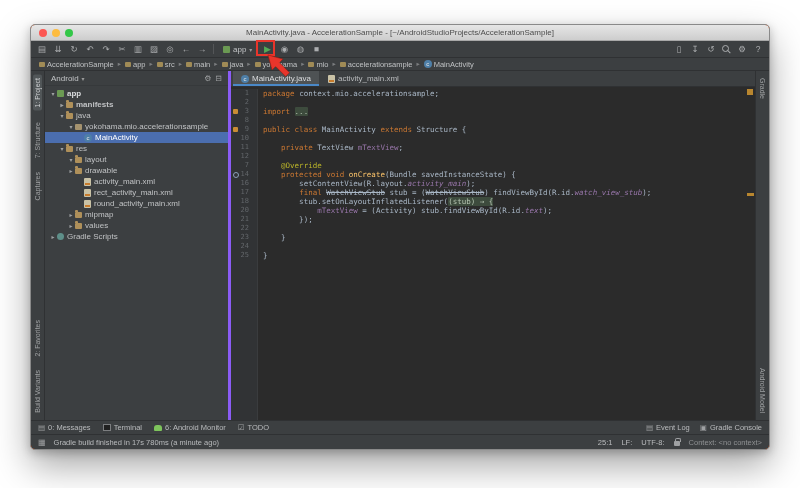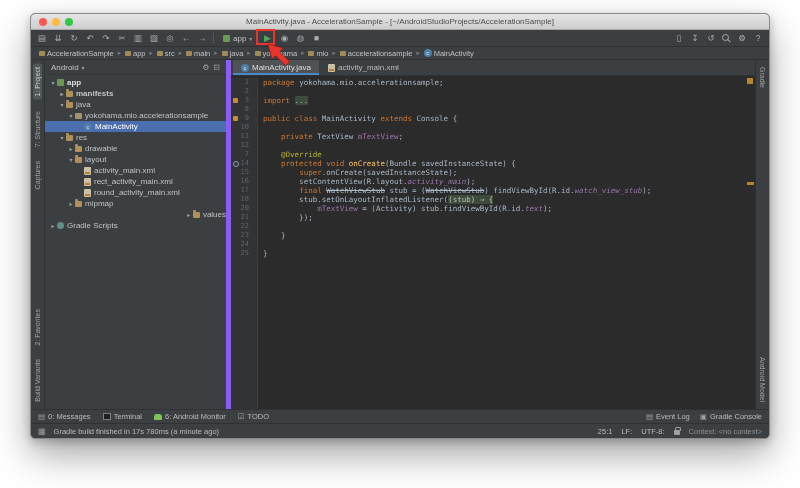"MainActivity.java - AccelerationSample -" .window { top: 13px -> 24px }
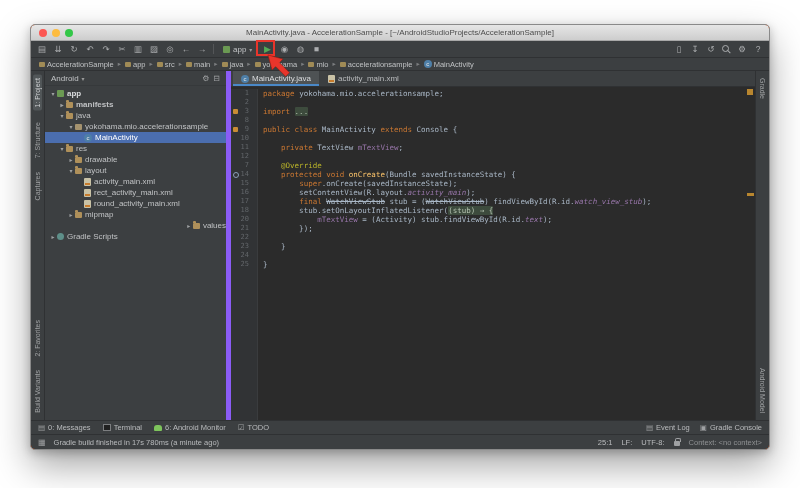"Android" .project { border-right: 5px solid #8b5cf6 -> 3px solid #8b5cf6 }
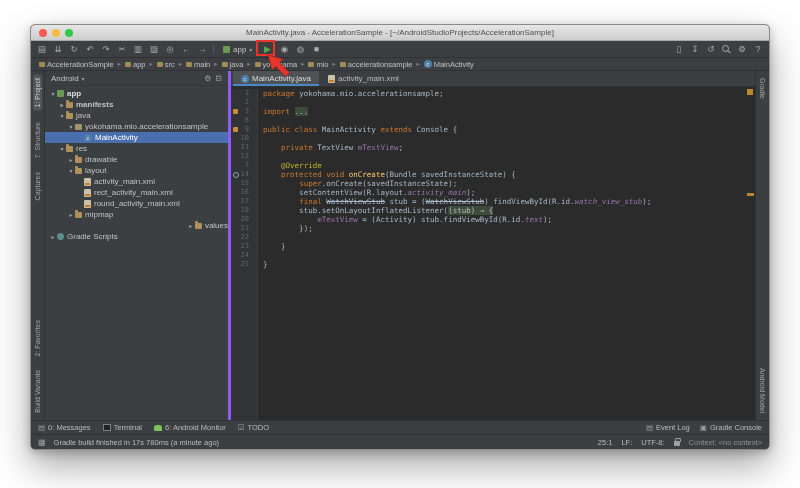"yokohama.mio.accelerationsample;" span.seg-pl { text: yokohama.mio.accelerationsample -> context.mio.accelerationsample }
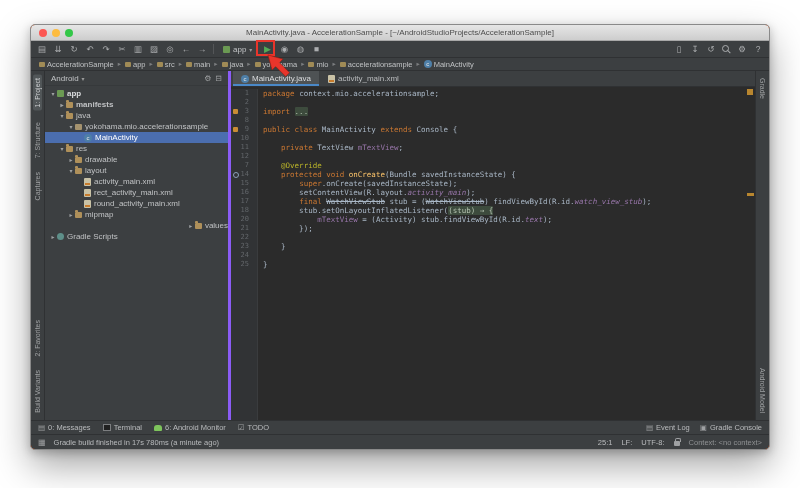"Console {" span.seg-pl { text: Console -> Structure }
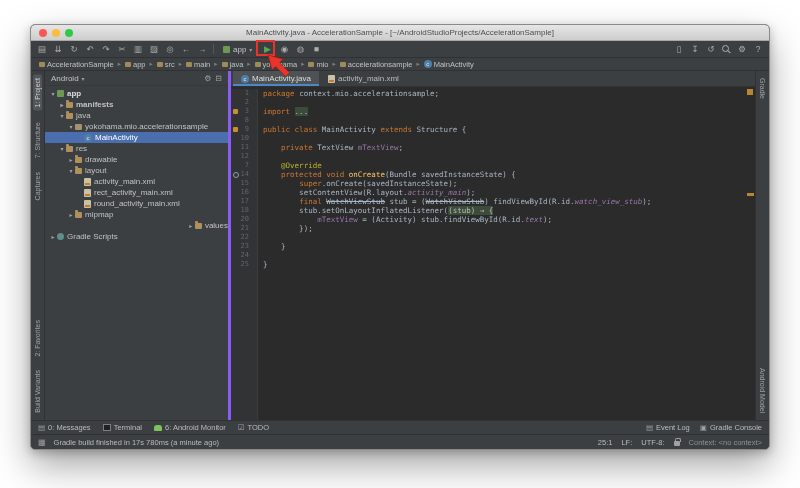"drawable" div.tree-row { order: before "layout" -> after "layout" }
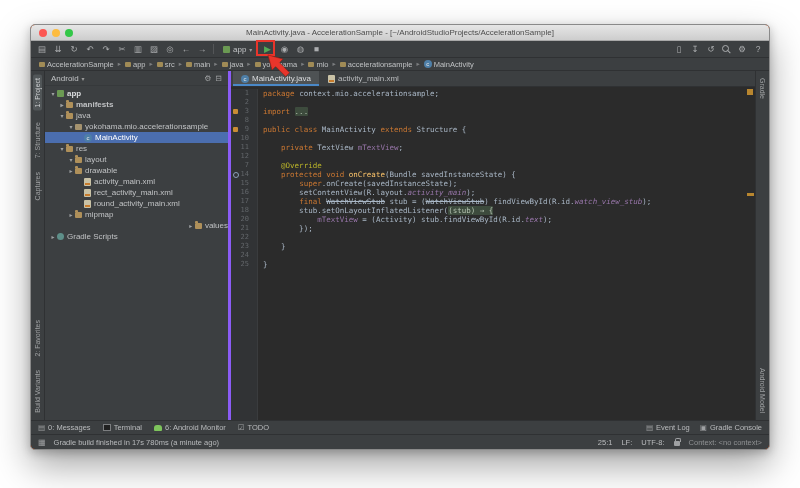"15" div.code-row { html: <div> <span>15</span> <span><span> </span><span>super</span><span>.onCreate(savedInstanceState);</span></span> </div> -> none }
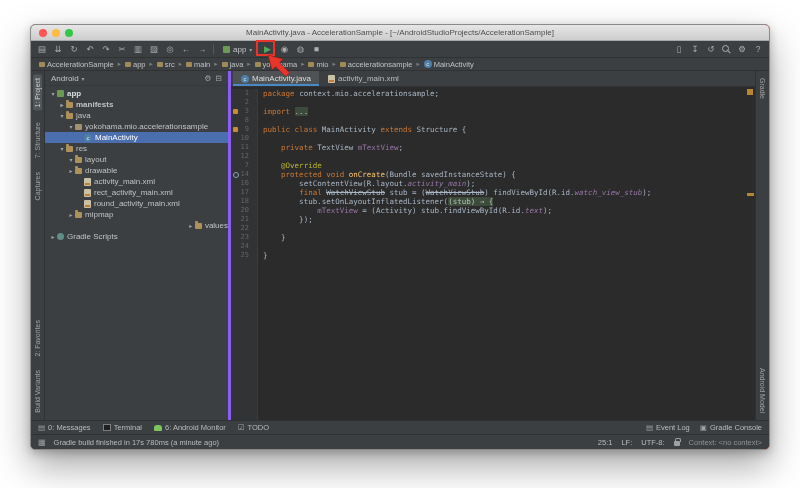"values" div.tree-row { justify-content: flex-end -> none }
